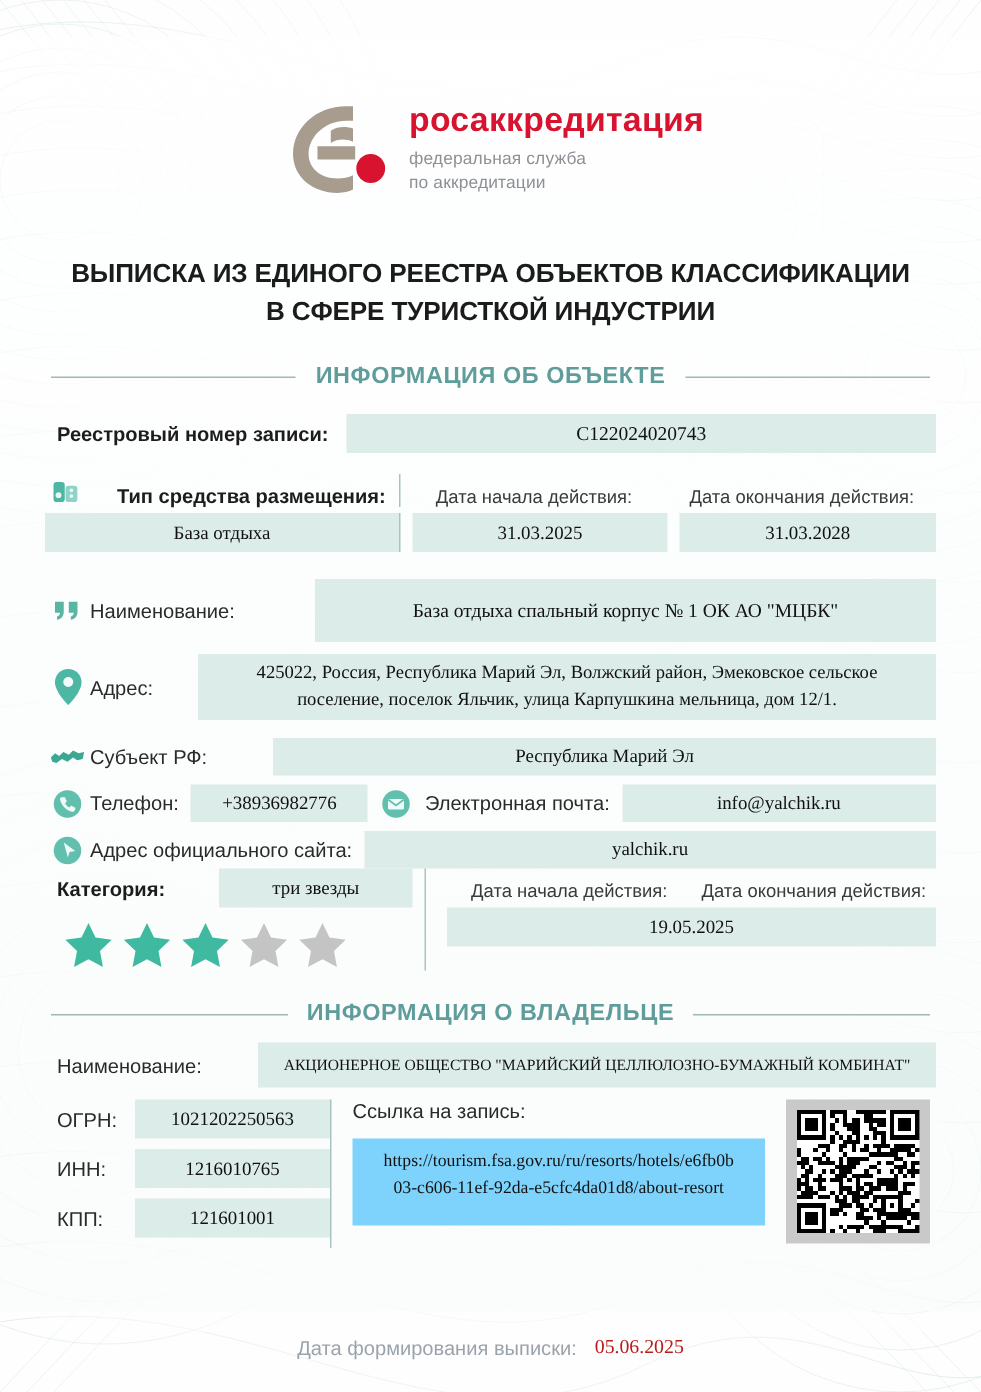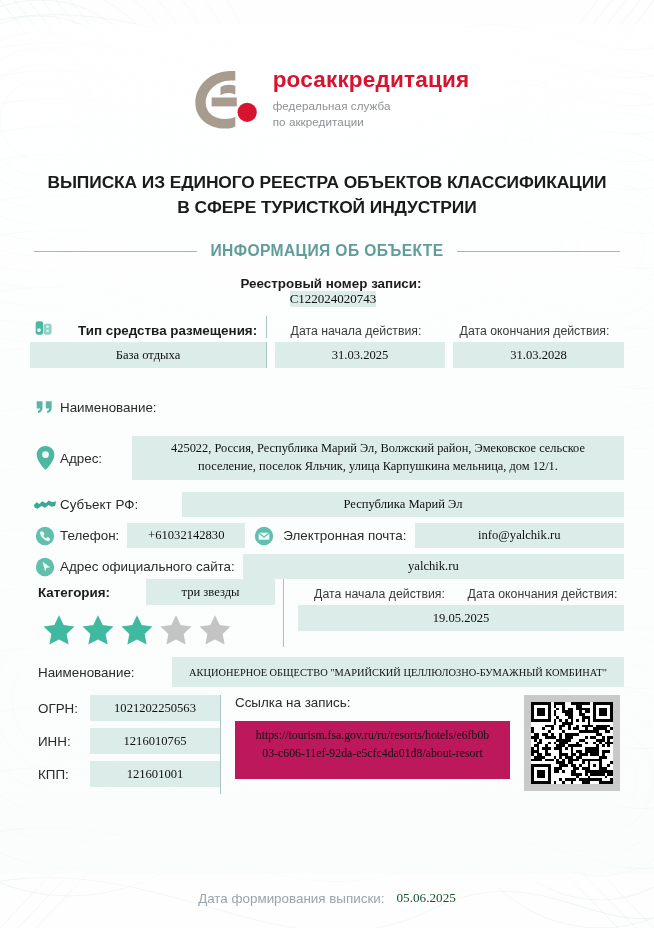"Реестровый номер записи:" .reg-row { flex-direction: column -> none }
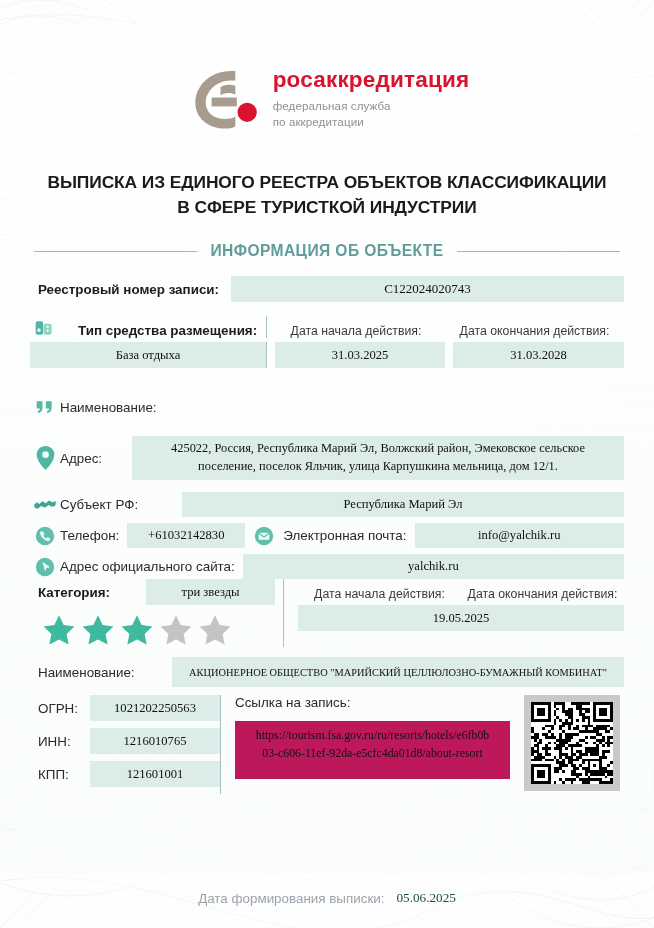"База отдыха спальный корпус №" div.val { html: none -> <div>База отдыха спальный корпус № 1 ОК АО "МЦБК"</div> }
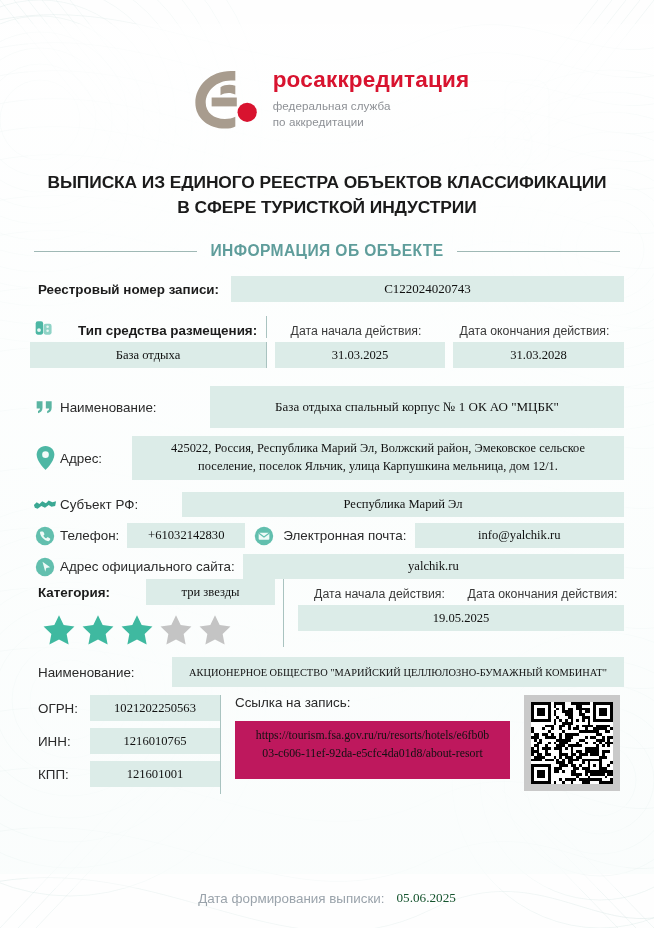"+61032142830" div.val { text: +61032142830 -> +38936982776 }
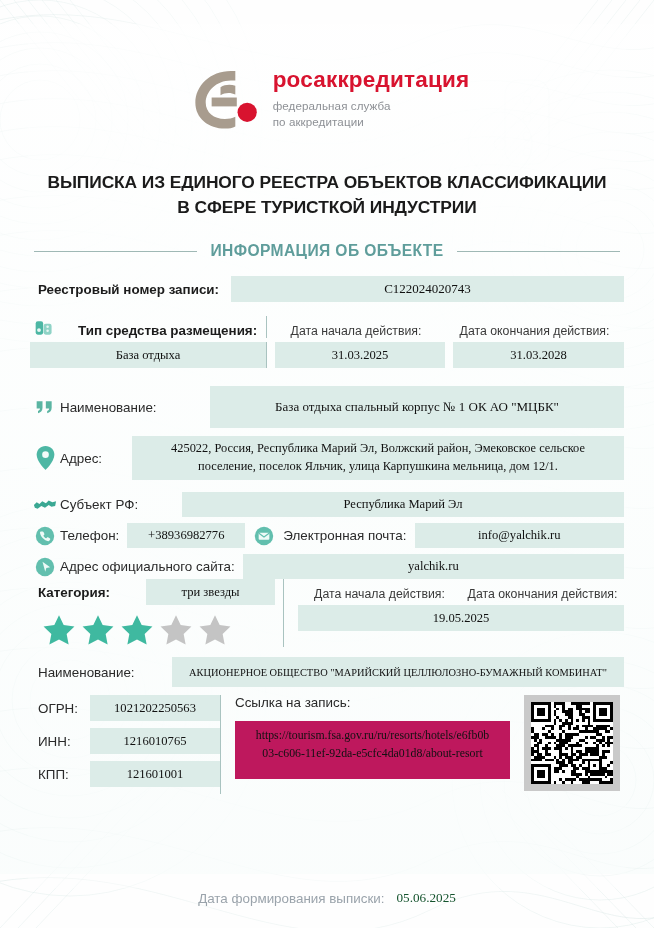"ИНФОРМАЦИЯ О ВЛАДЕЛЬЦЕ" div.section-head { html: none -> <div> <div></div> <div>ИНФОРМАЦИЯ О ВЛАДЕЛЬЦЕ</div> <div></div> </div> }
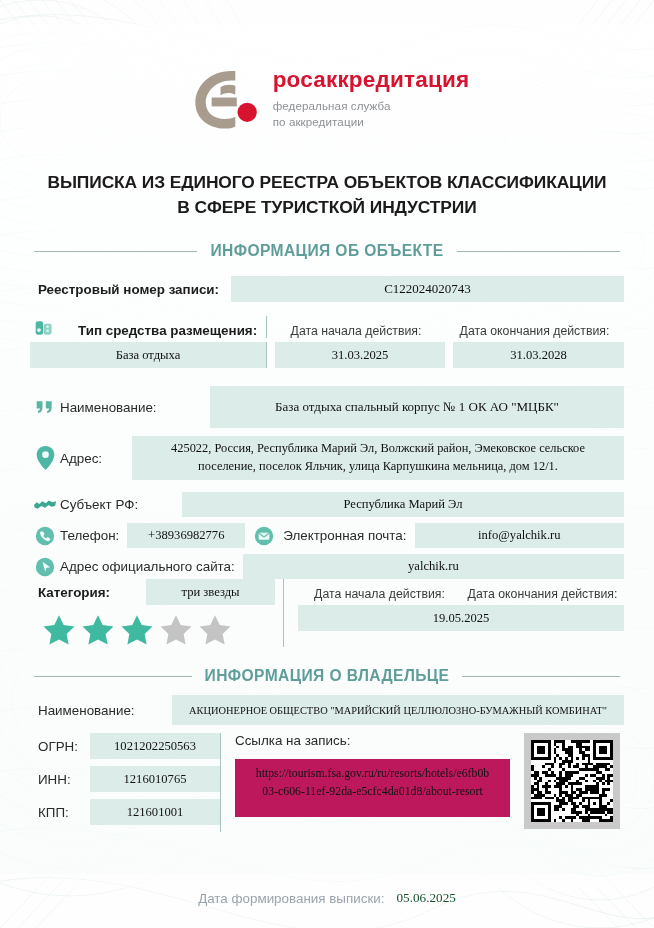"https://tourism.fsa.gov.ru/ru/resorts/ho" .link-val { background: #be185d -> #7dd3fc }
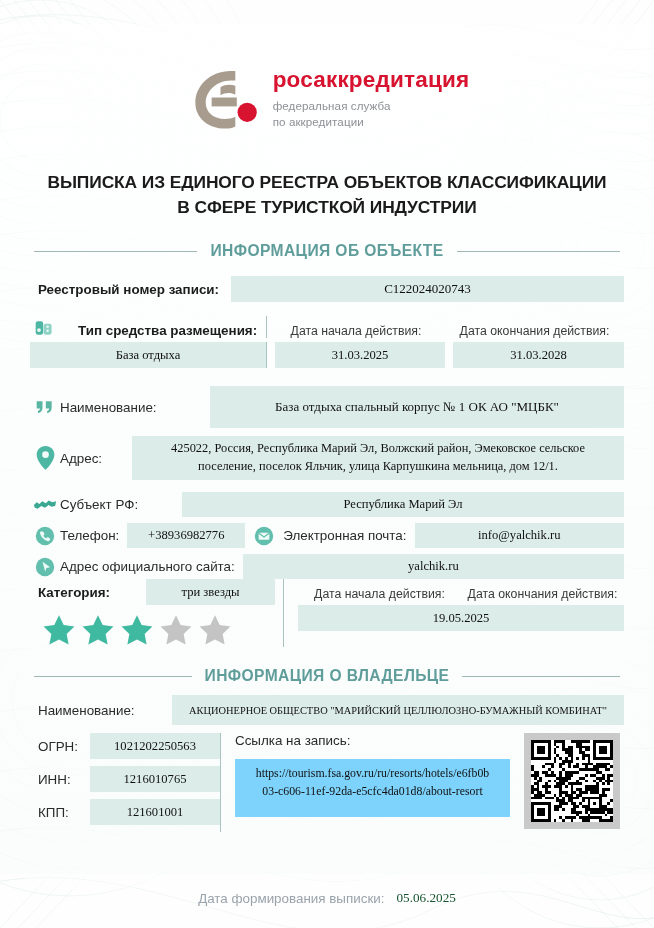"05.06.2025" .footer .f-val { color: #14532d -> #b91c1c }
